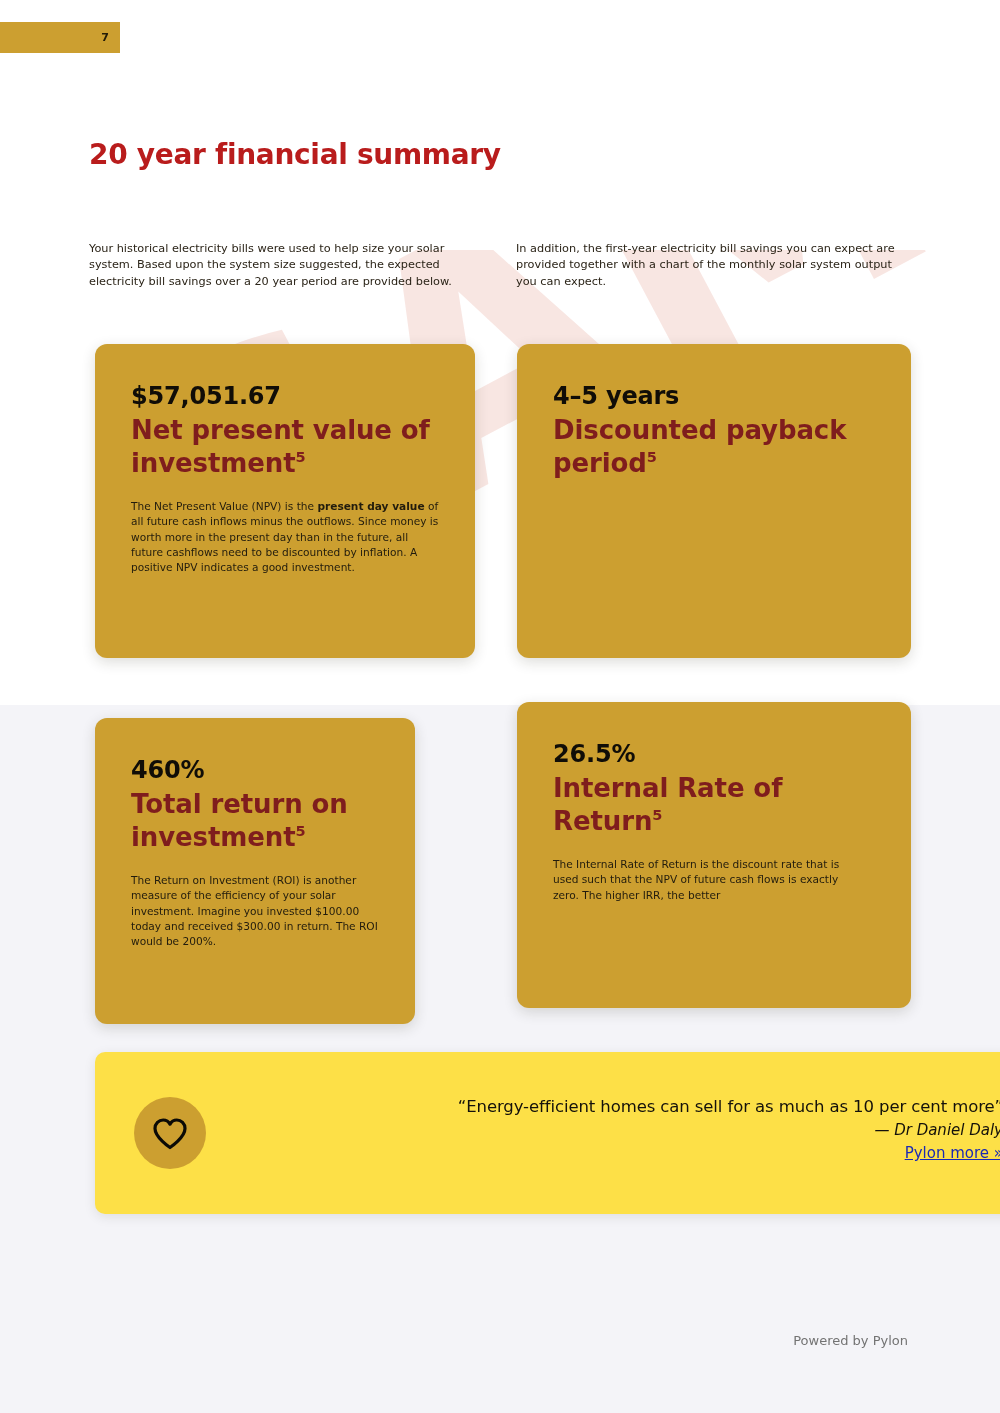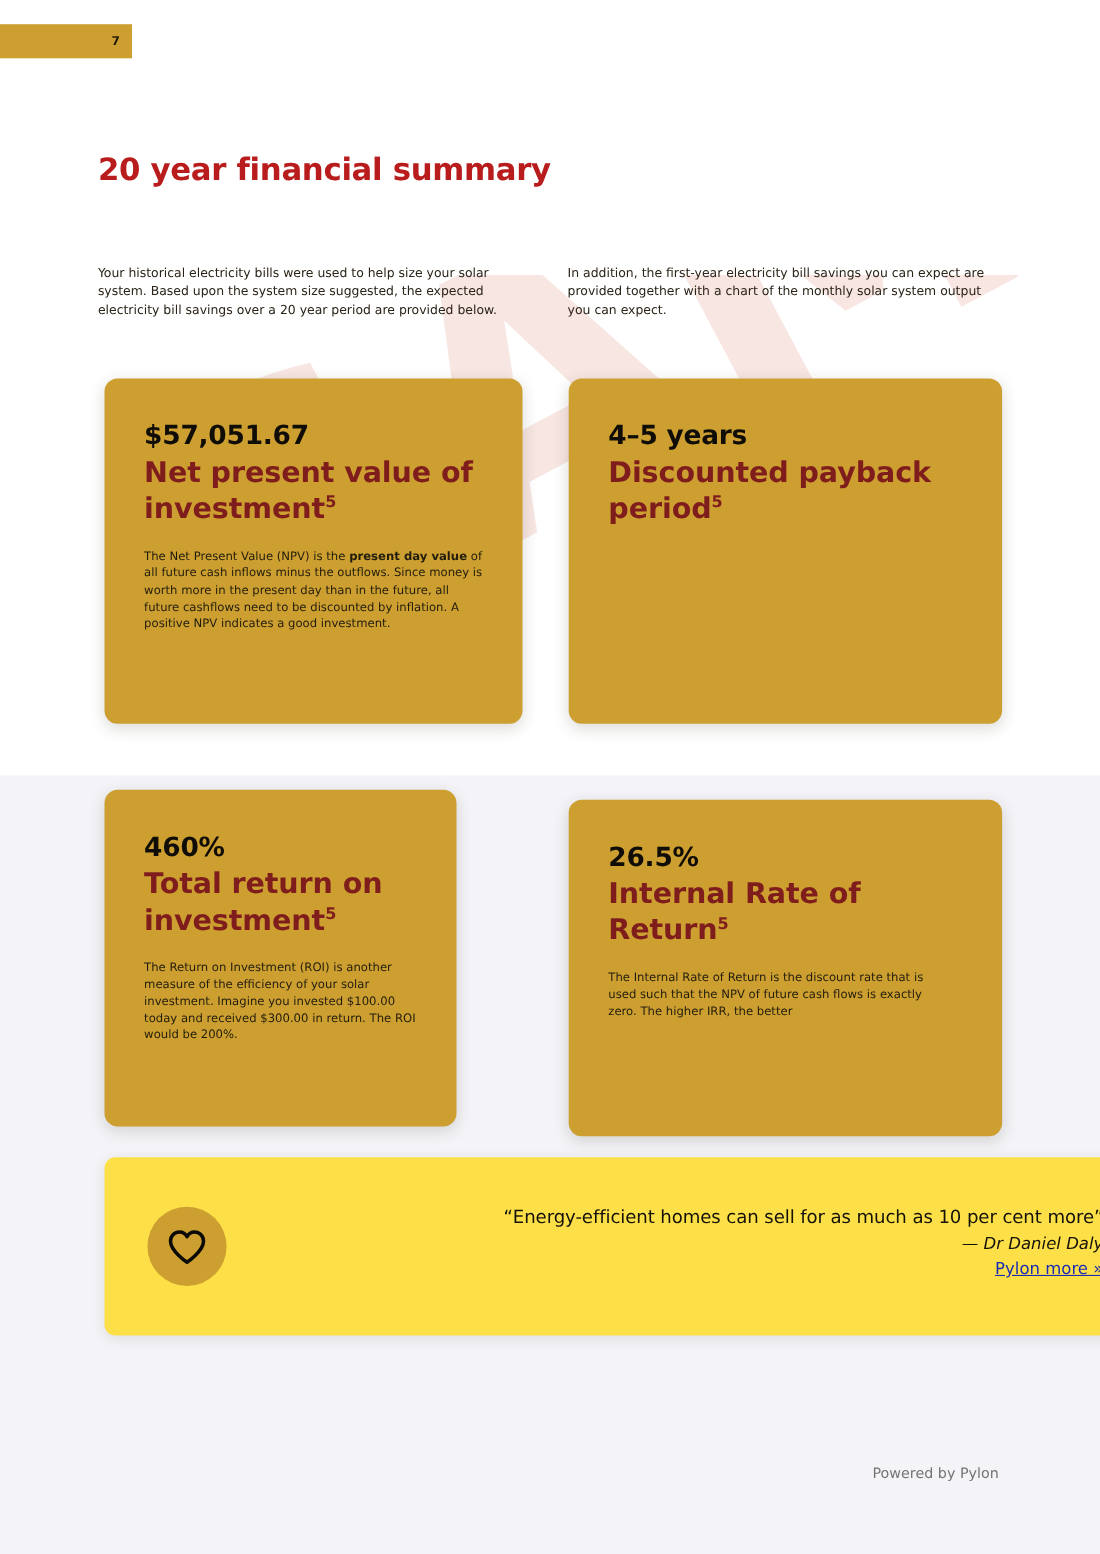"26.5%" .card-irr { margin-top: 25px -> none }
